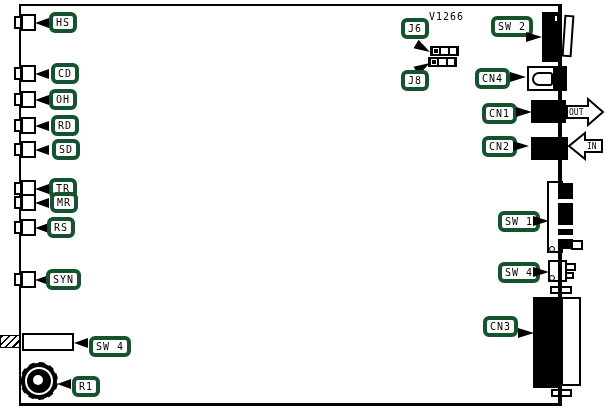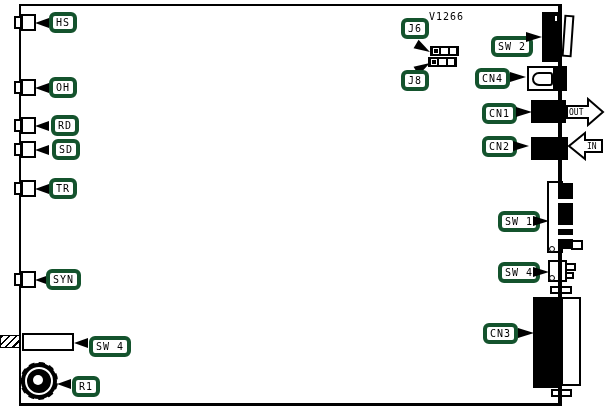"SW 2" div.lbl { top: 36px -> 16px }
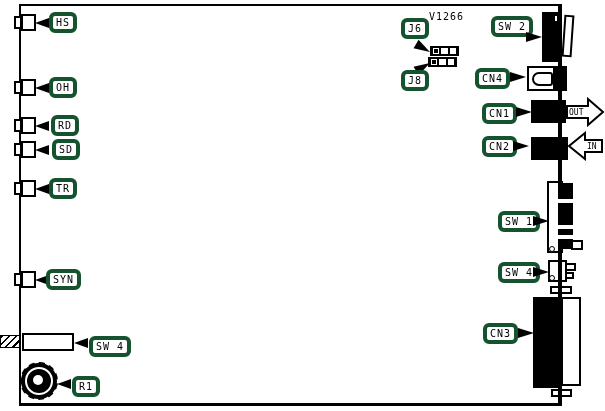"CD" div.led-row { html: none -> <div> <div></div> <div></div> <div></div> <div>CD</div> </div> }
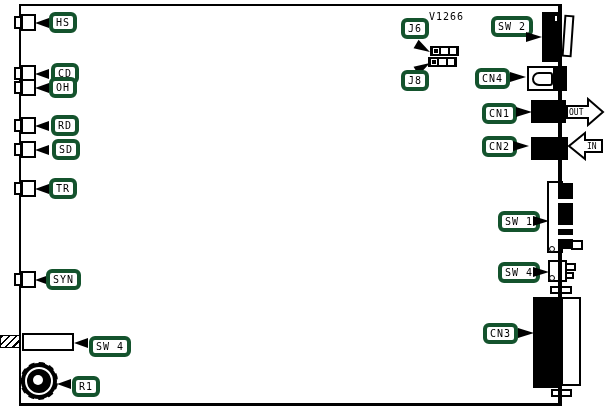"OH" div.led-row { top: 79px -> 91px }
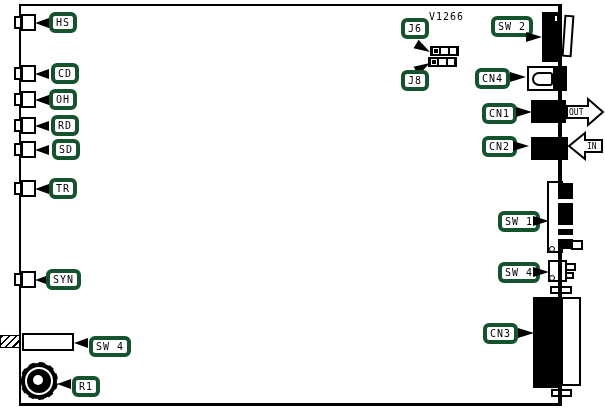"MR" div.led-row { html: none -> <div> <div></div> <div></div> <div></div> <div>MR</div> </div> }
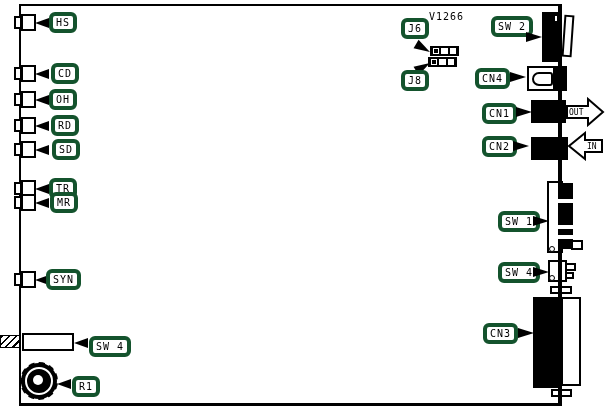"RS" div.led-row { html: none -> <div> <div></div> <div></div> <div></div> <div>RS</div> </div> }
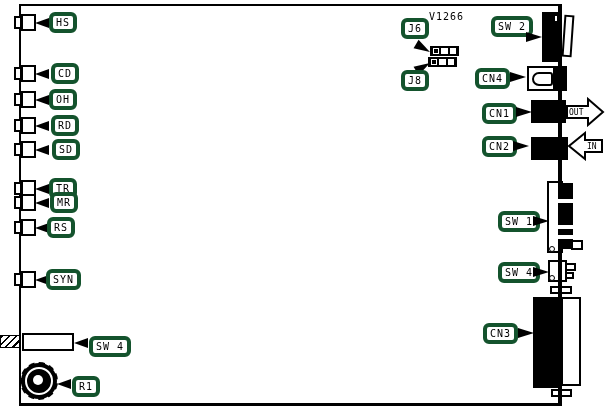"CN3" div.lbl { top: 323px -> 316px }
